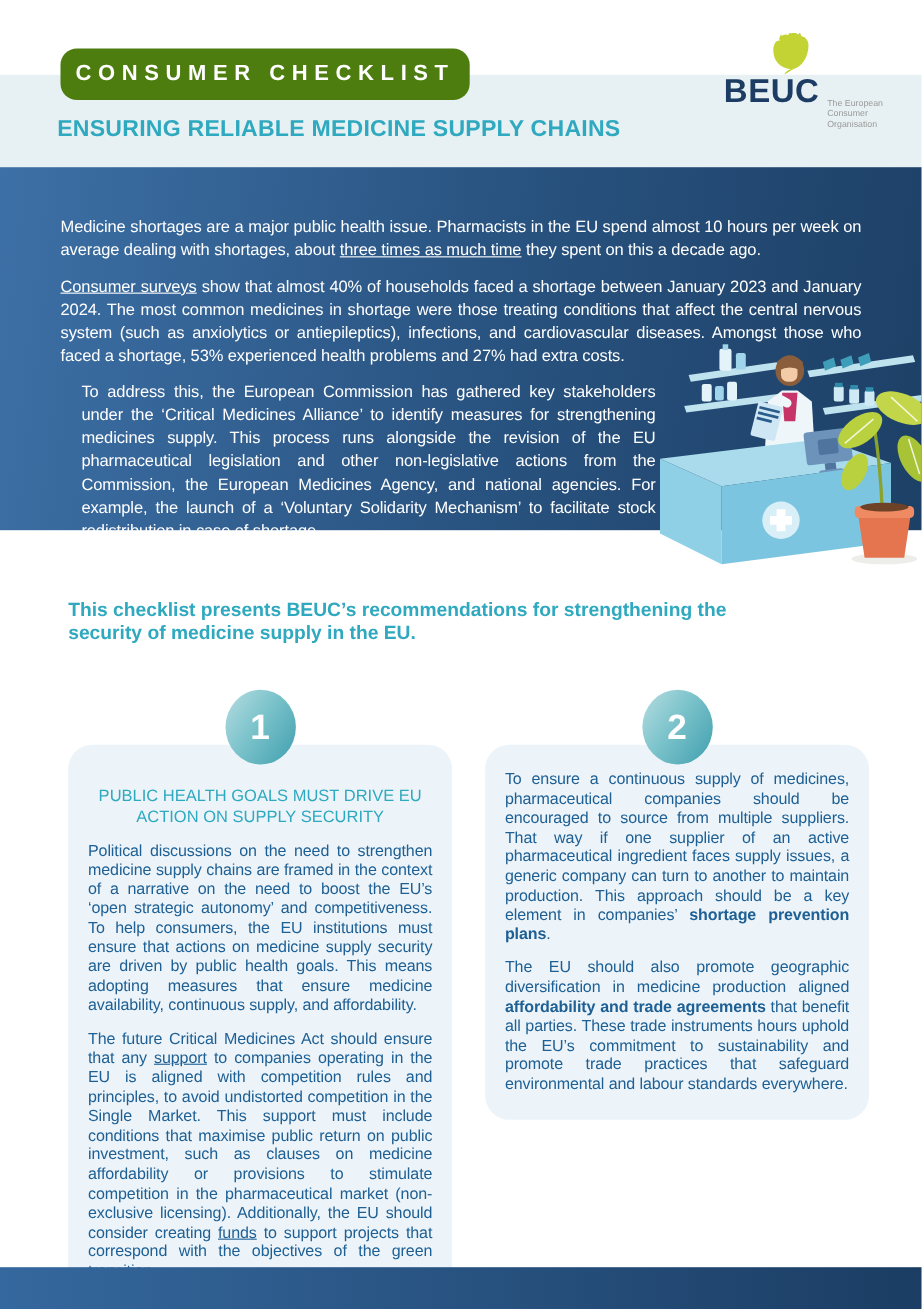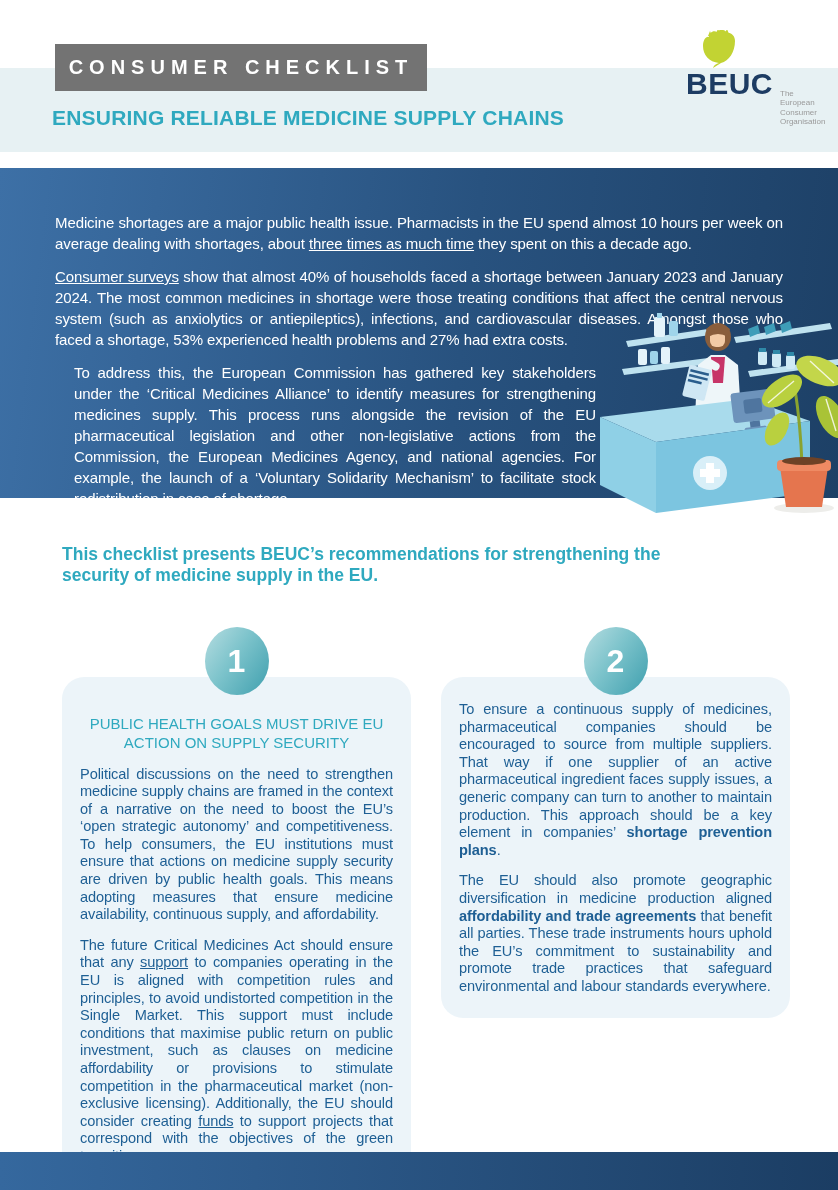"CONSUMER CHECKLIST" .banner { background: #737373 -> #4d7c0f; border-radius: none -> 15px }
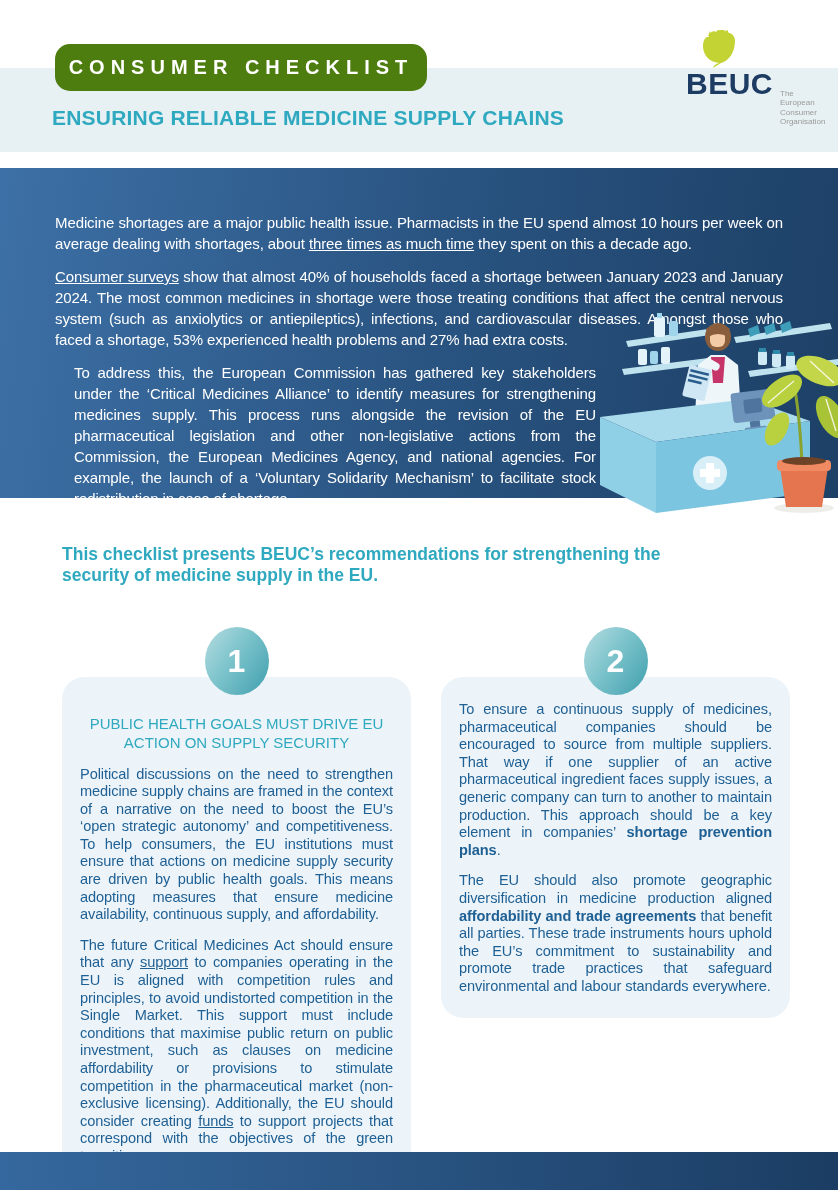"BEUC" .wordmark { margin-left: 28px -> none }
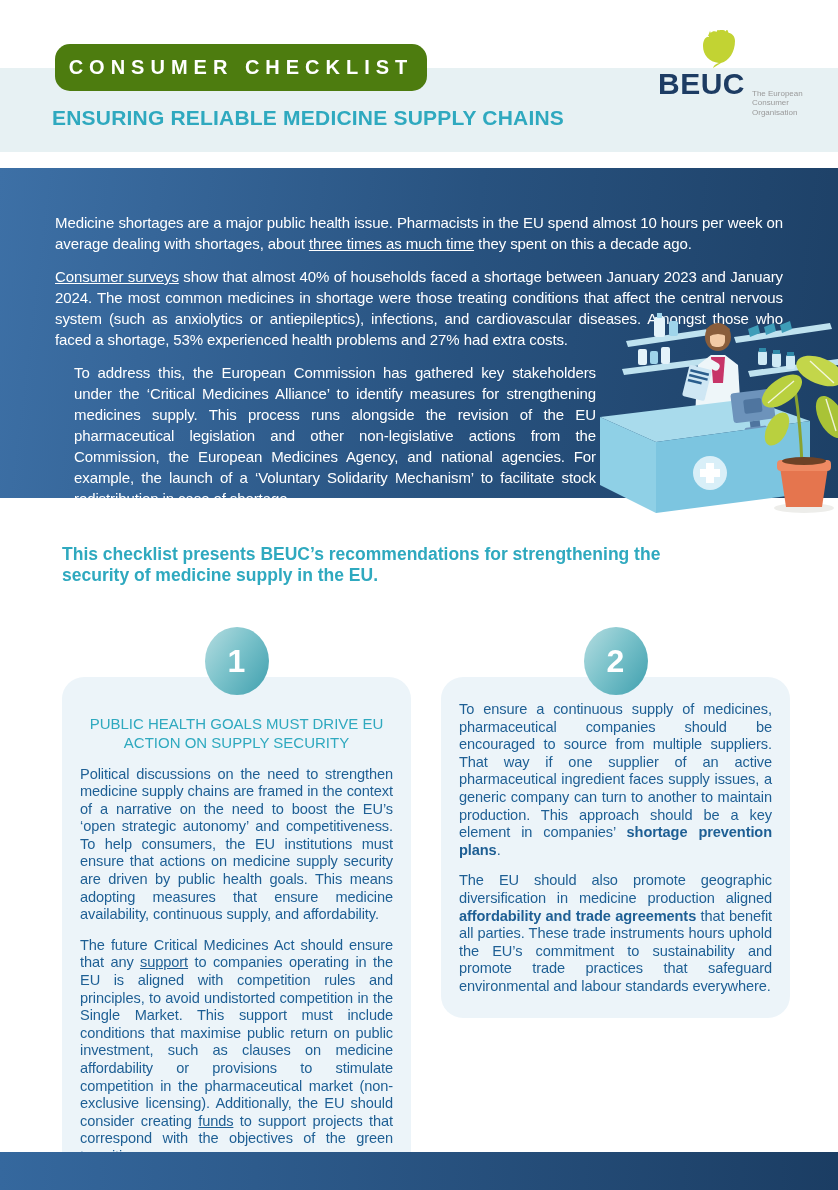"Medicine shortages are a major" .hero { top: 168px -> 152px }
